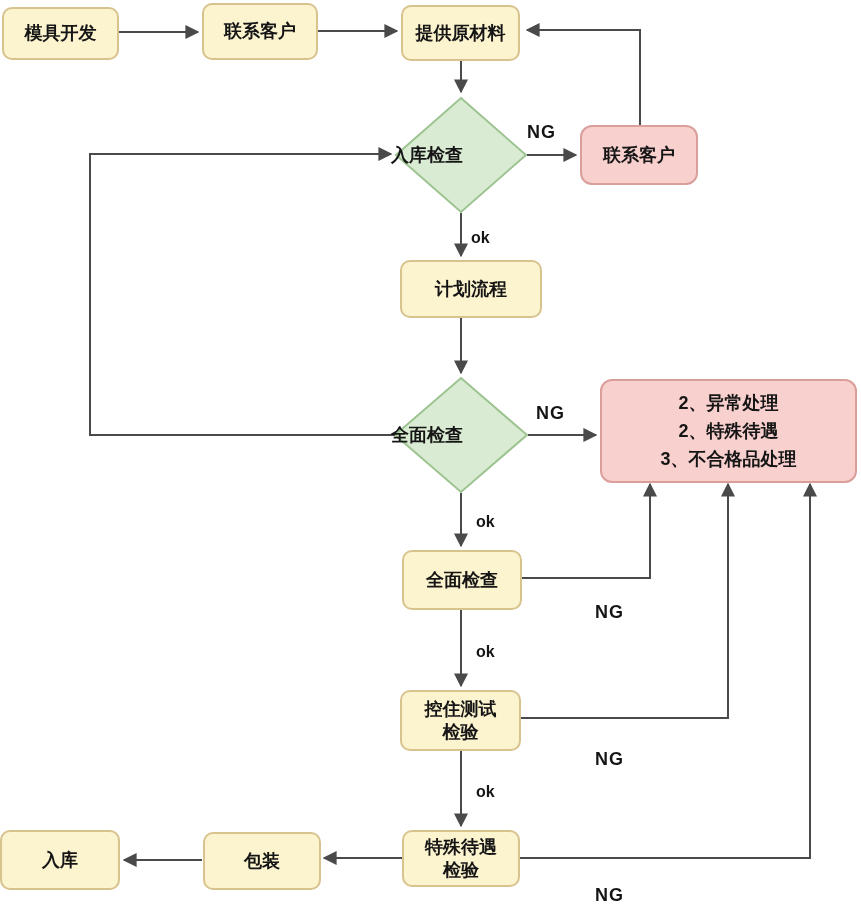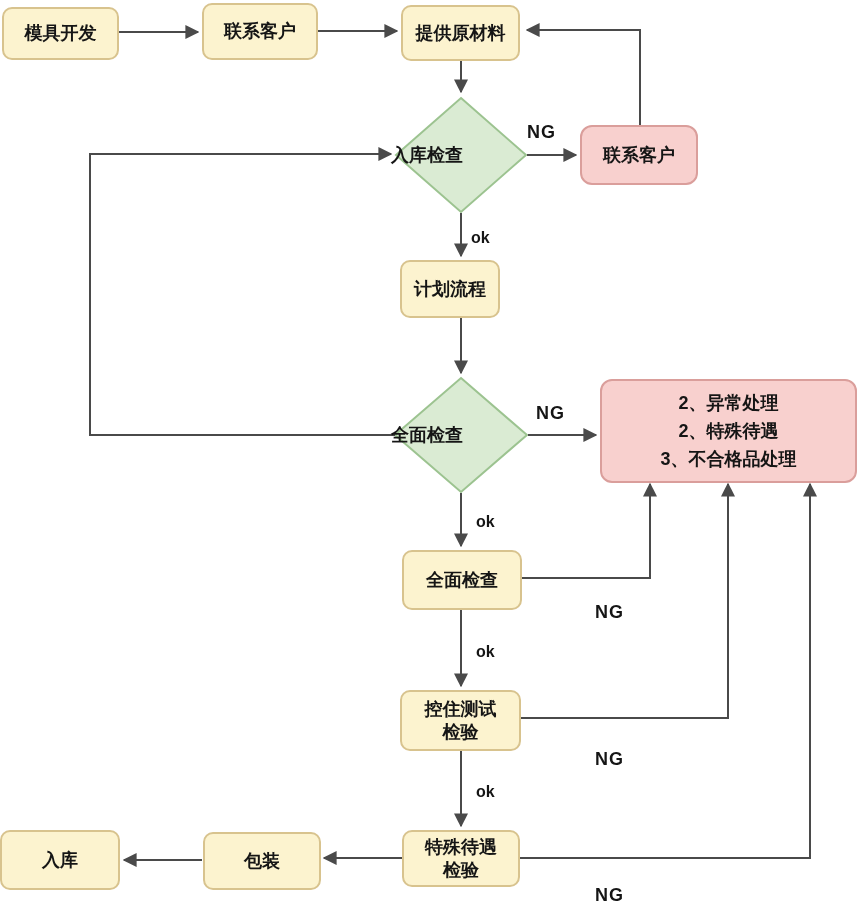"计划流程" div.node { width: 100px -> 142px }
